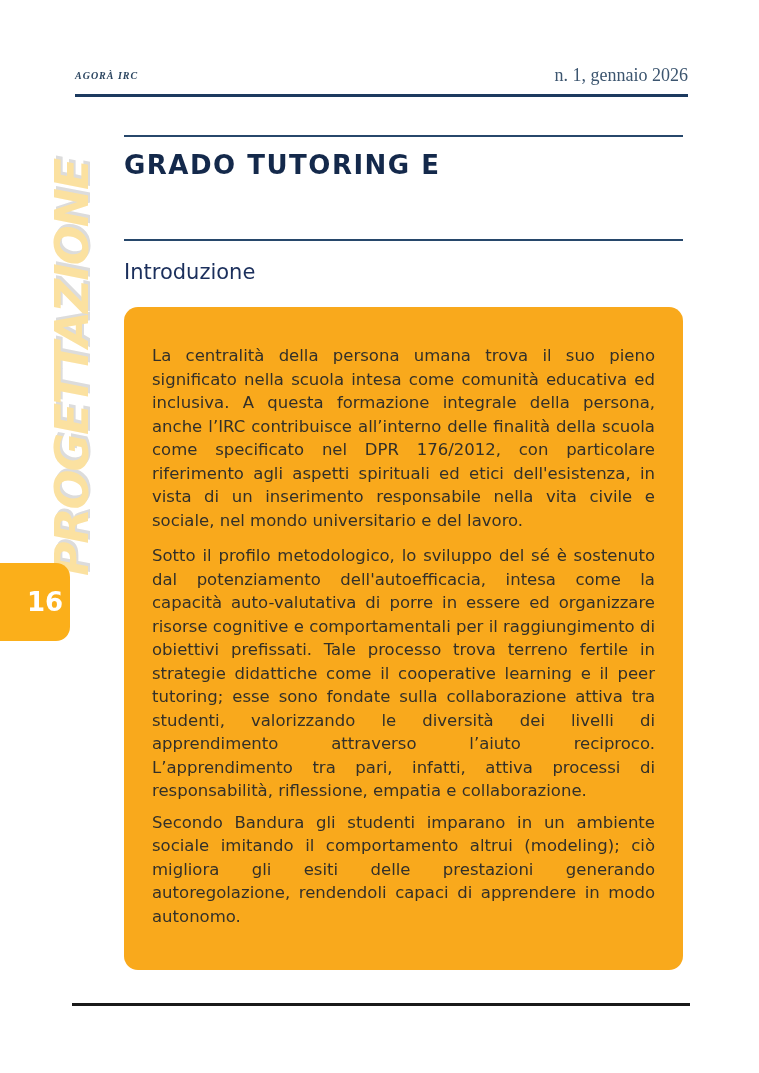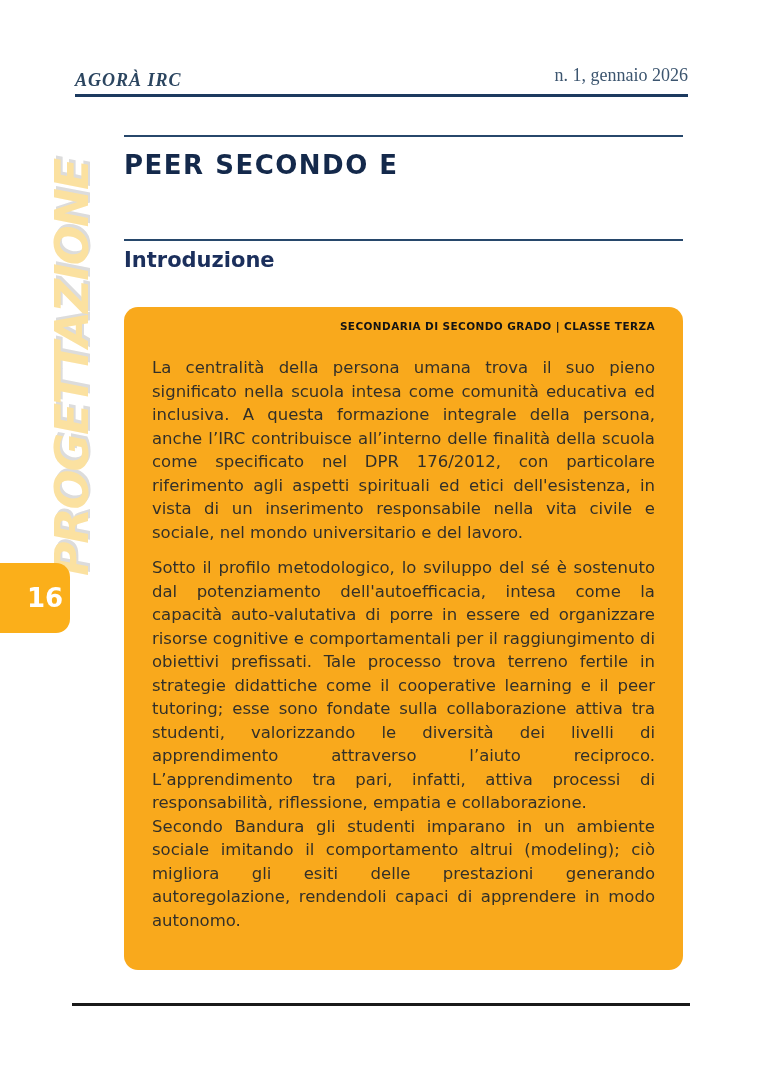"AGORÀ IRC" .masthead { font-size: 18px -> 10px }
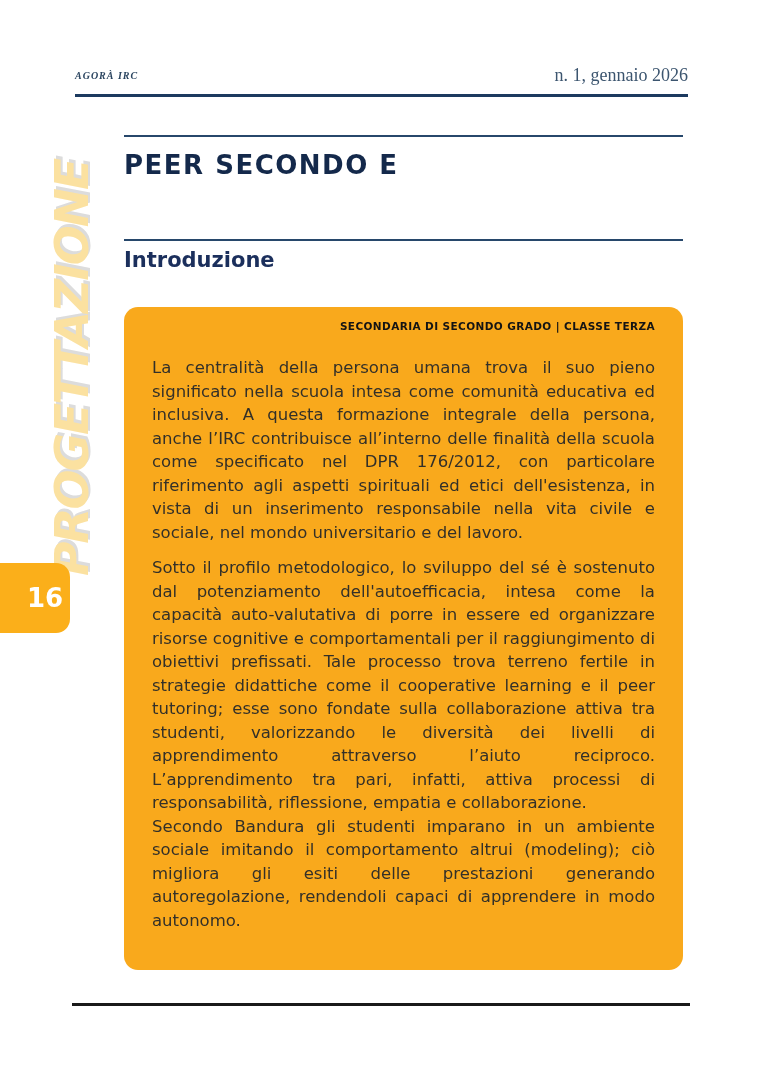"PEER SECONDO E" div { text: PEER SECONDO -> GRADO TUTORING }
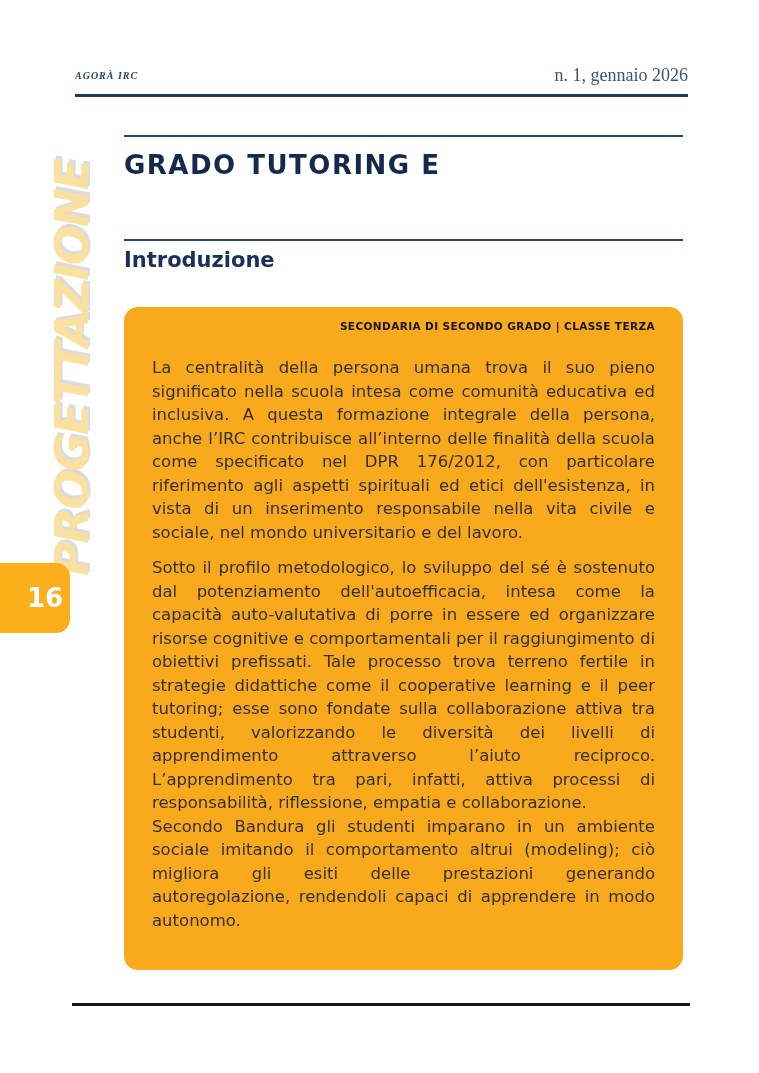"Introduzione" .section-heading { font-weight: bold -> normal; top: 248px -> 260px }
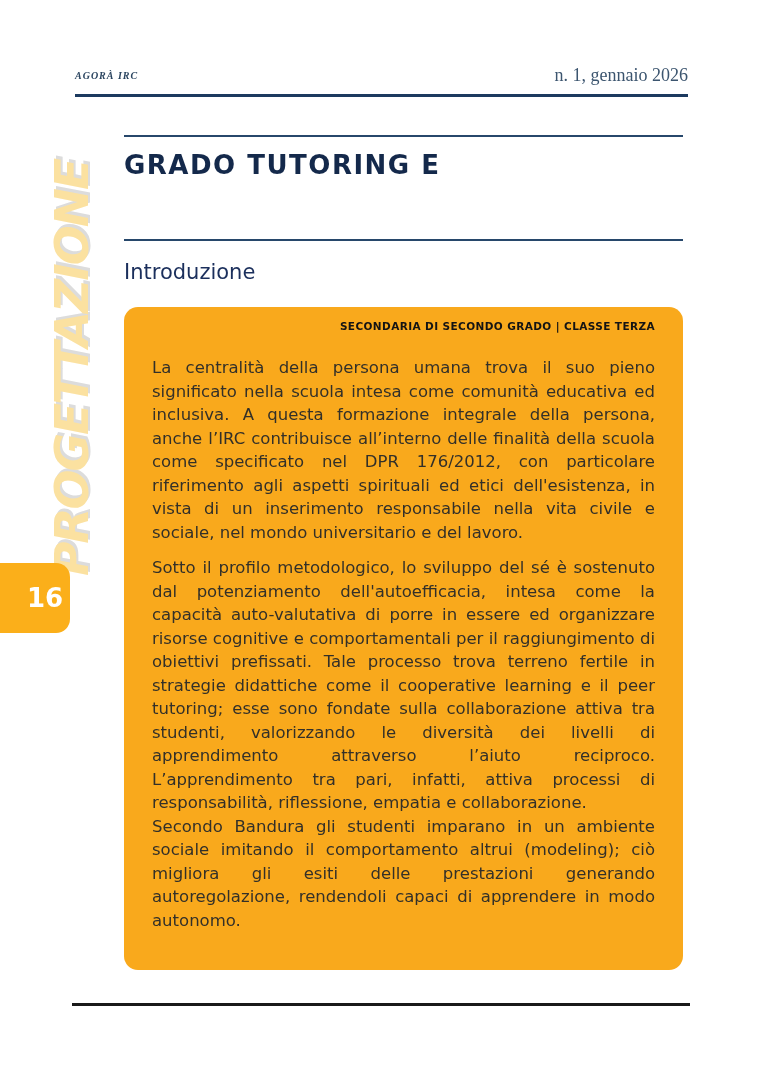"SECONDARIA DI SECONDO GRADO |" div.grade-tag { html: <div>SECONDARIA DI SECONDO GRADO | CLASSE TERZA</div> -> none }
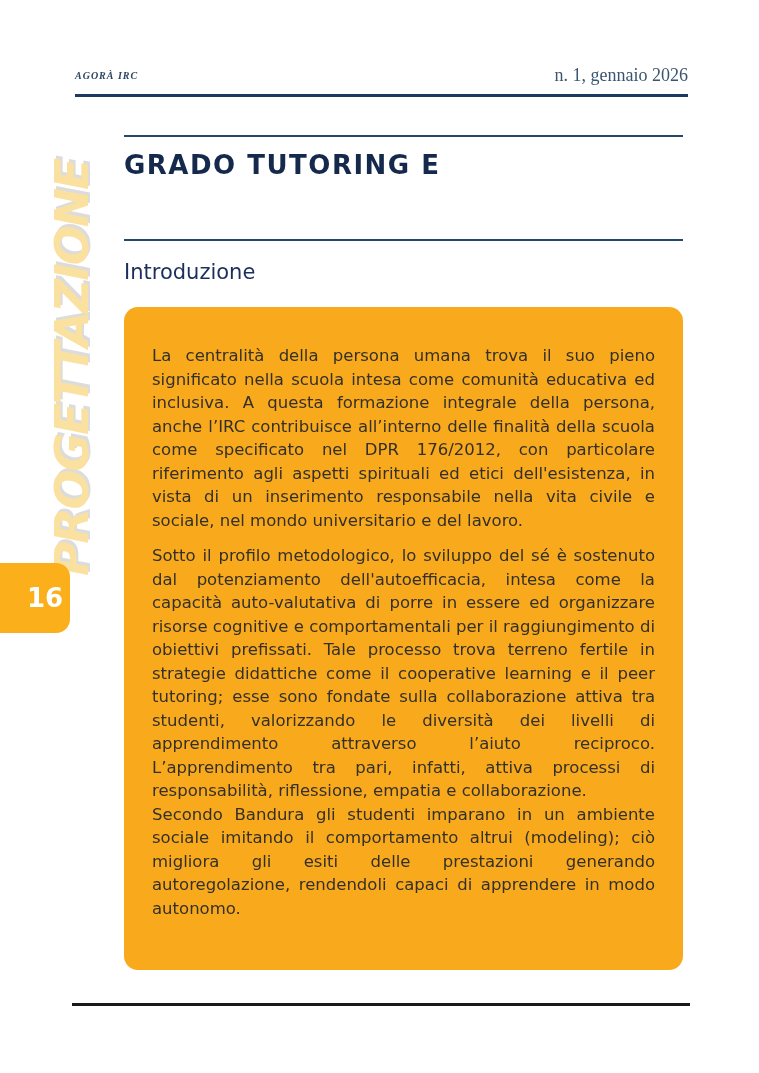"16" .page-badge { height: 70px -> 78px }
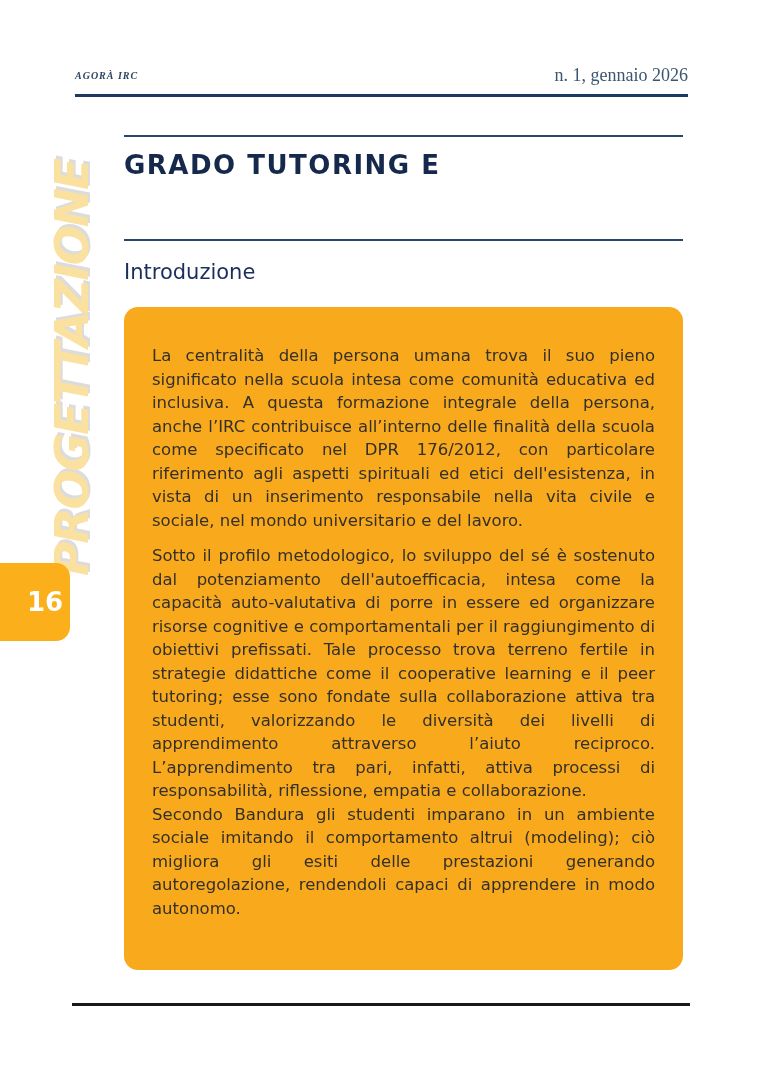"Secondo Bandura gli studenti imparano" .content-box p.p3 { margin-top: 0 -> 8px }
